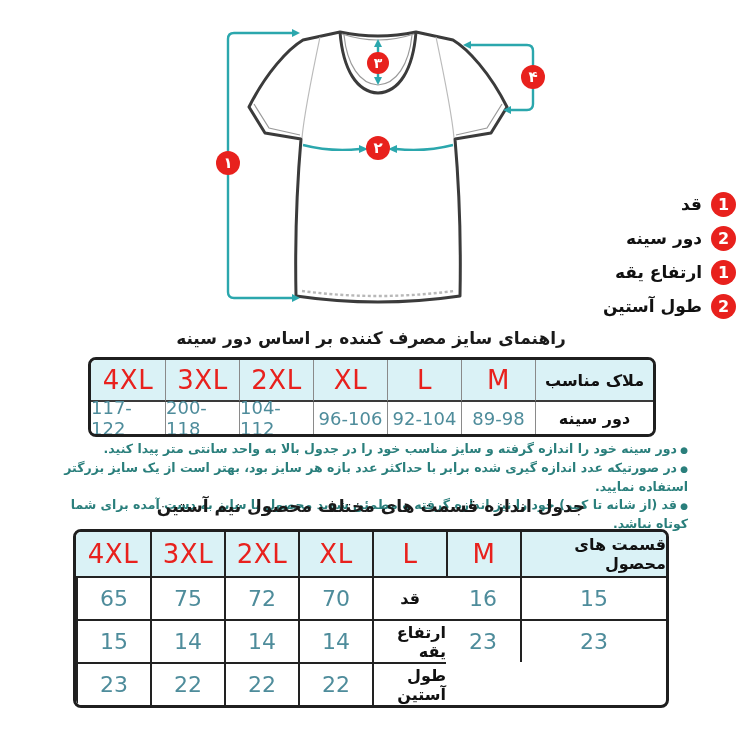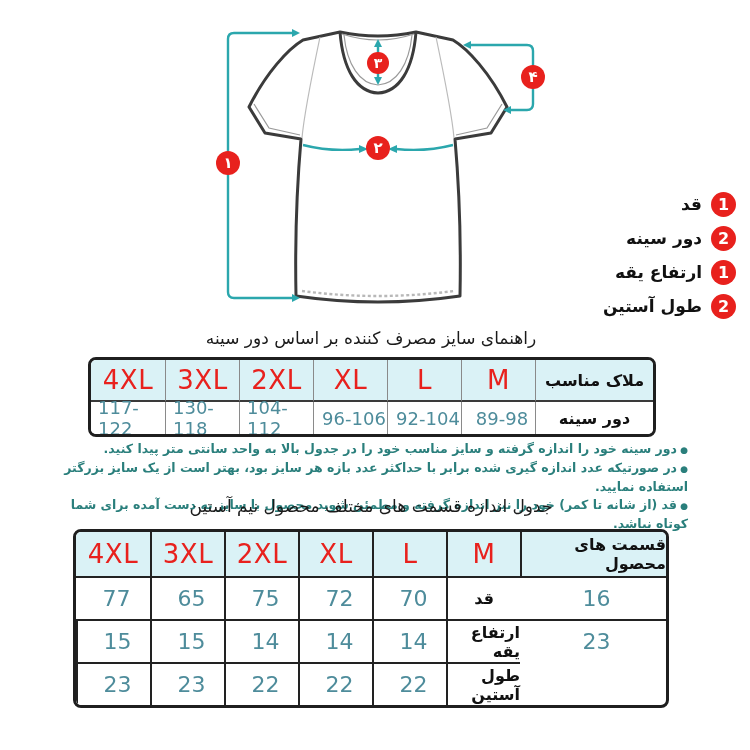"راهنمای سایز مصرف کننده بر" .sec-title { font-weight: normal -> bold }
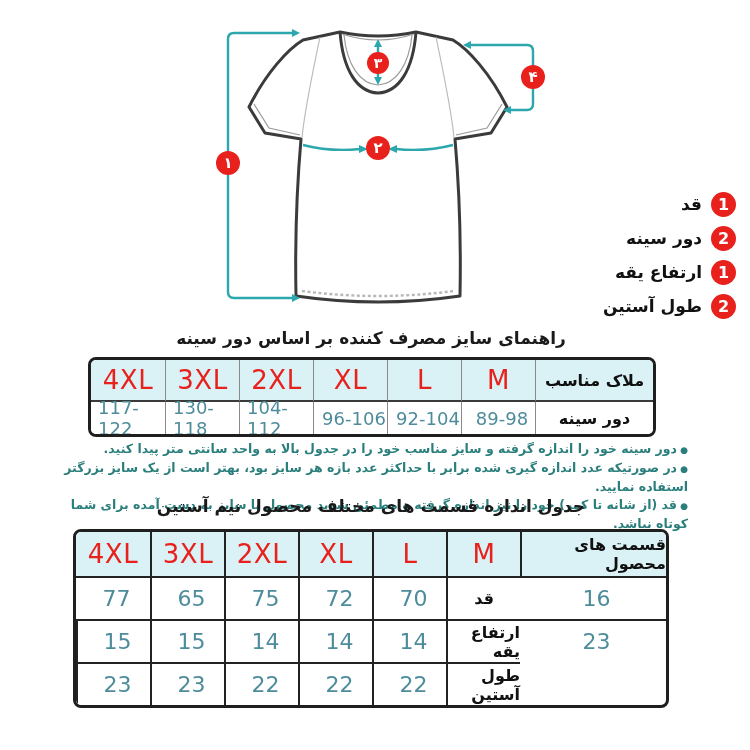"117-122" .val-teal { padding-left: 7px -> none }
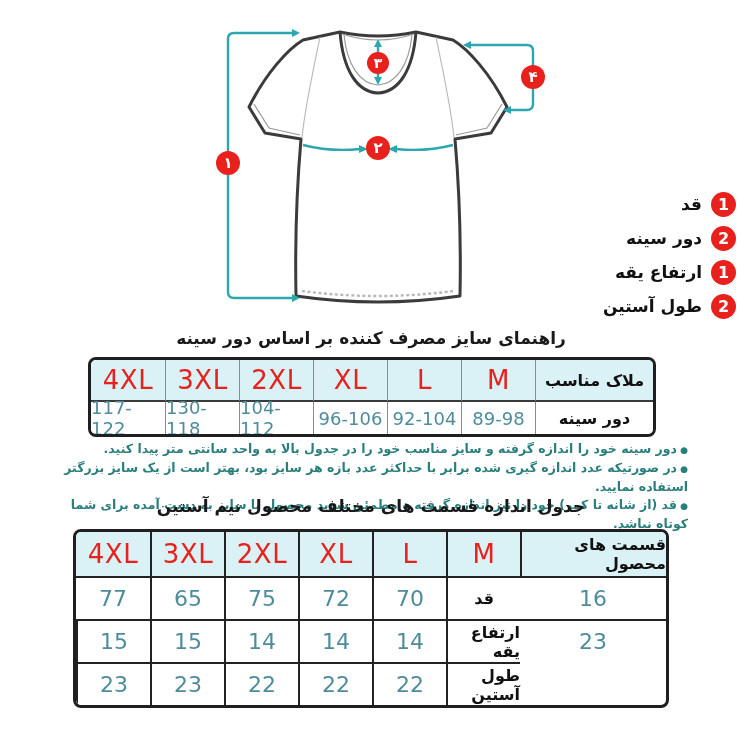"130-118" div.cell { text: 130-118 -> 200-118 }
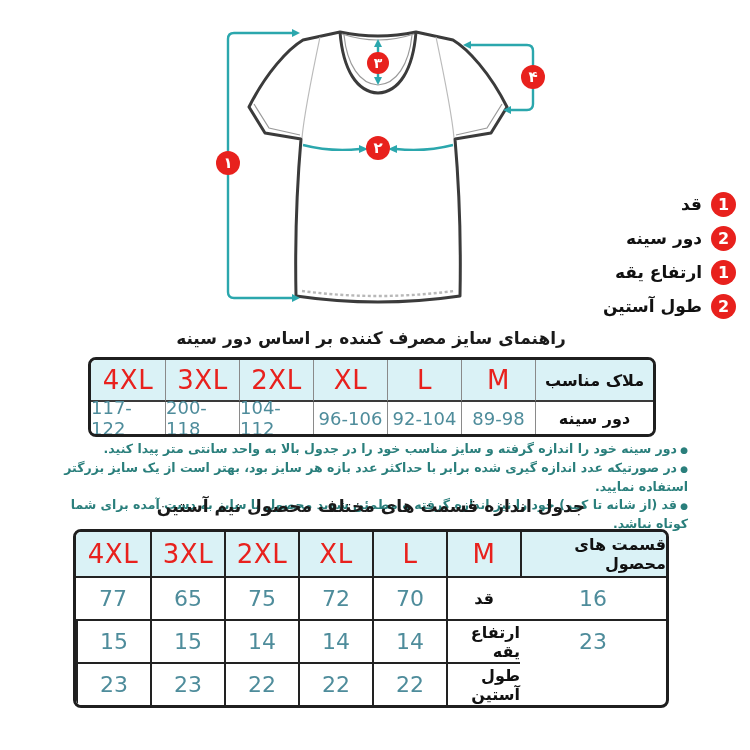"77" div.cell { html: <div>77</div> -> none }
